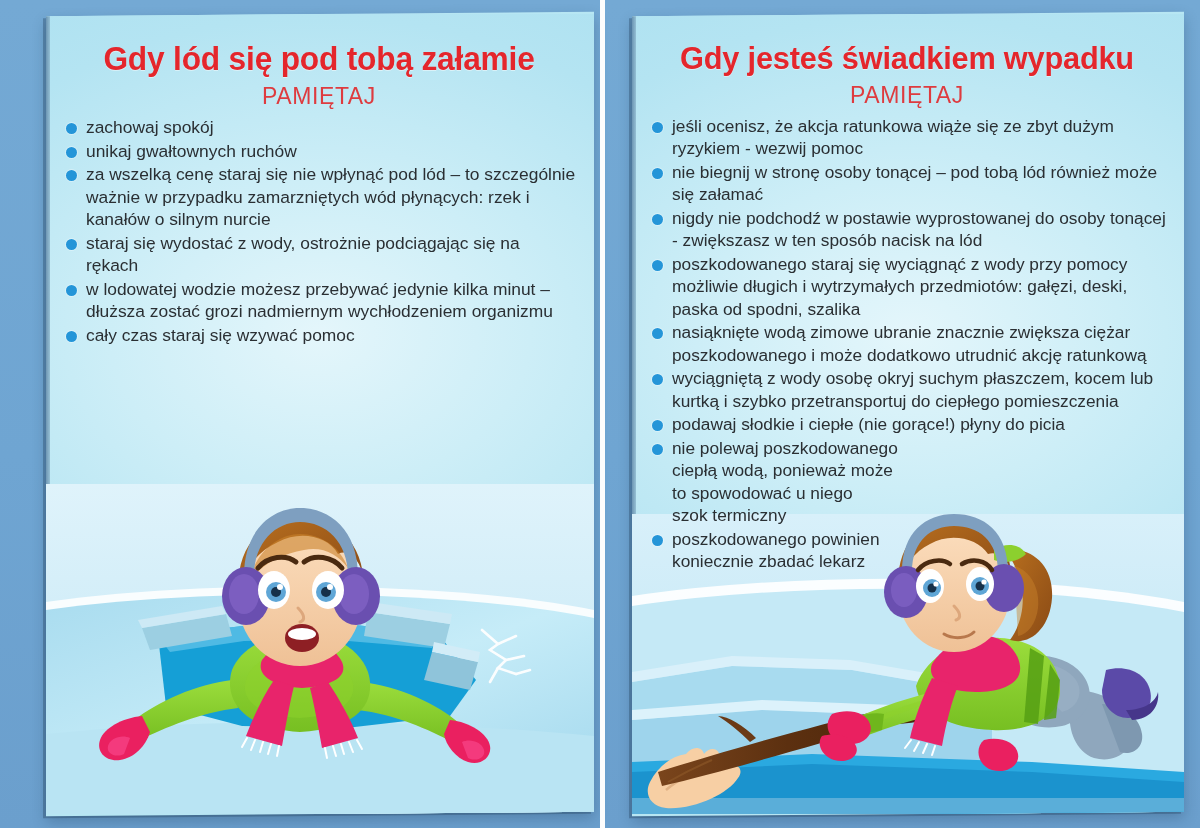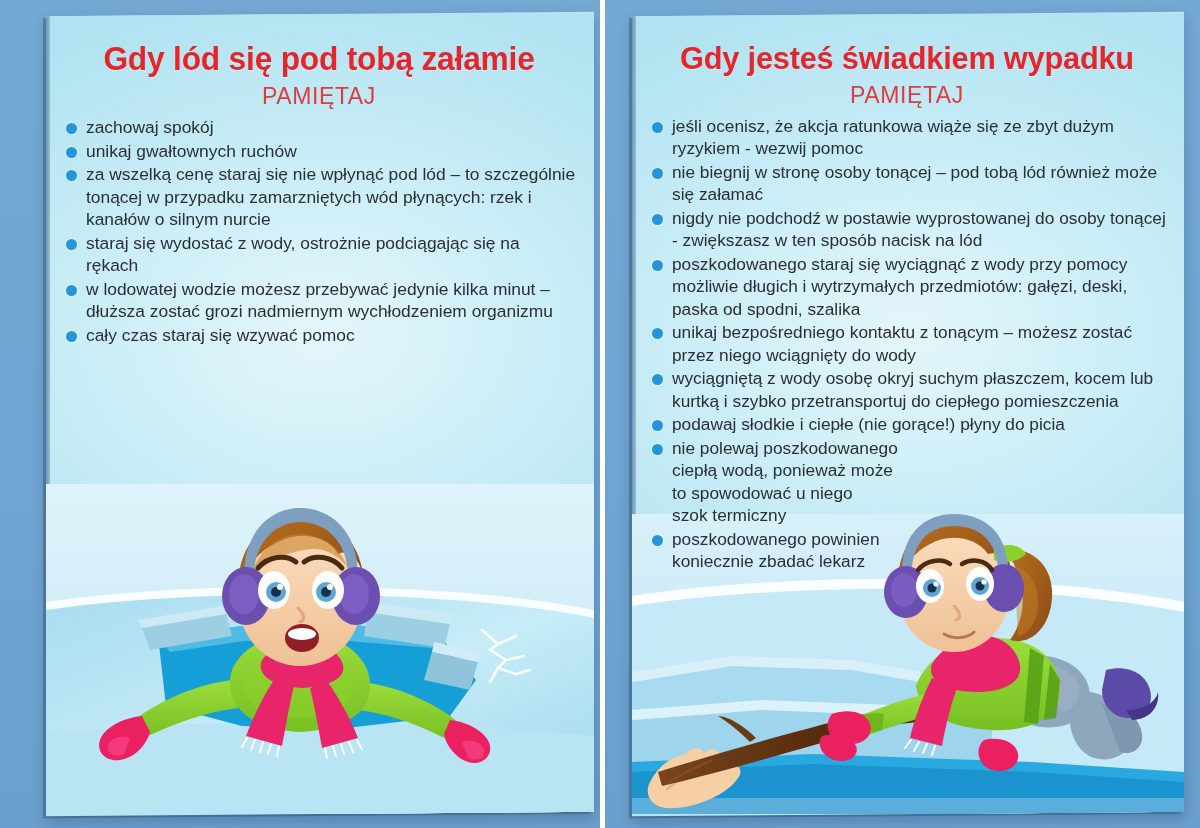"za wszelką cenę staraj się" li { text: tonącej -> ważnie }
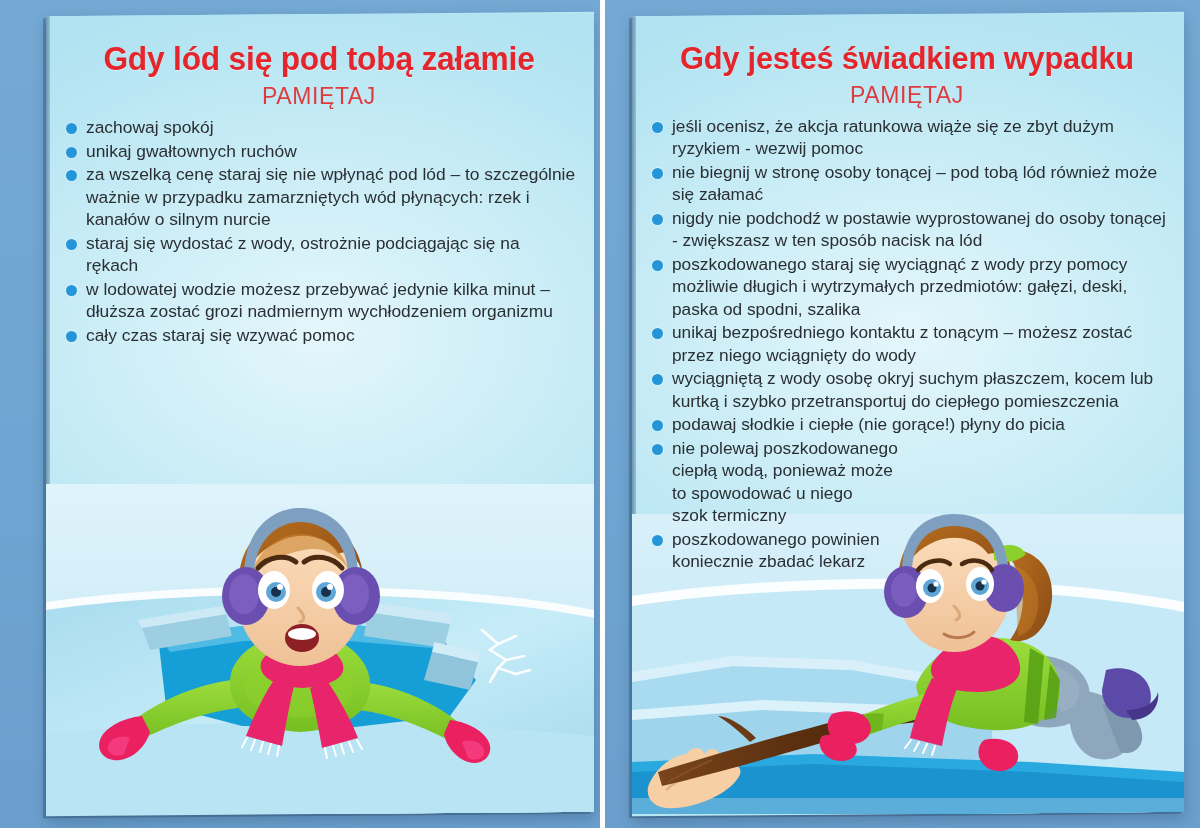"nasiąknięte wodą zimowe ubranie znacznie" li { html: none -> <li>nasiąknięte wodą zimowe ubranie znacznie zwiększa ciężar poszkodowanego i może dodatkowo utrudnić akcję ratunkową</li> }
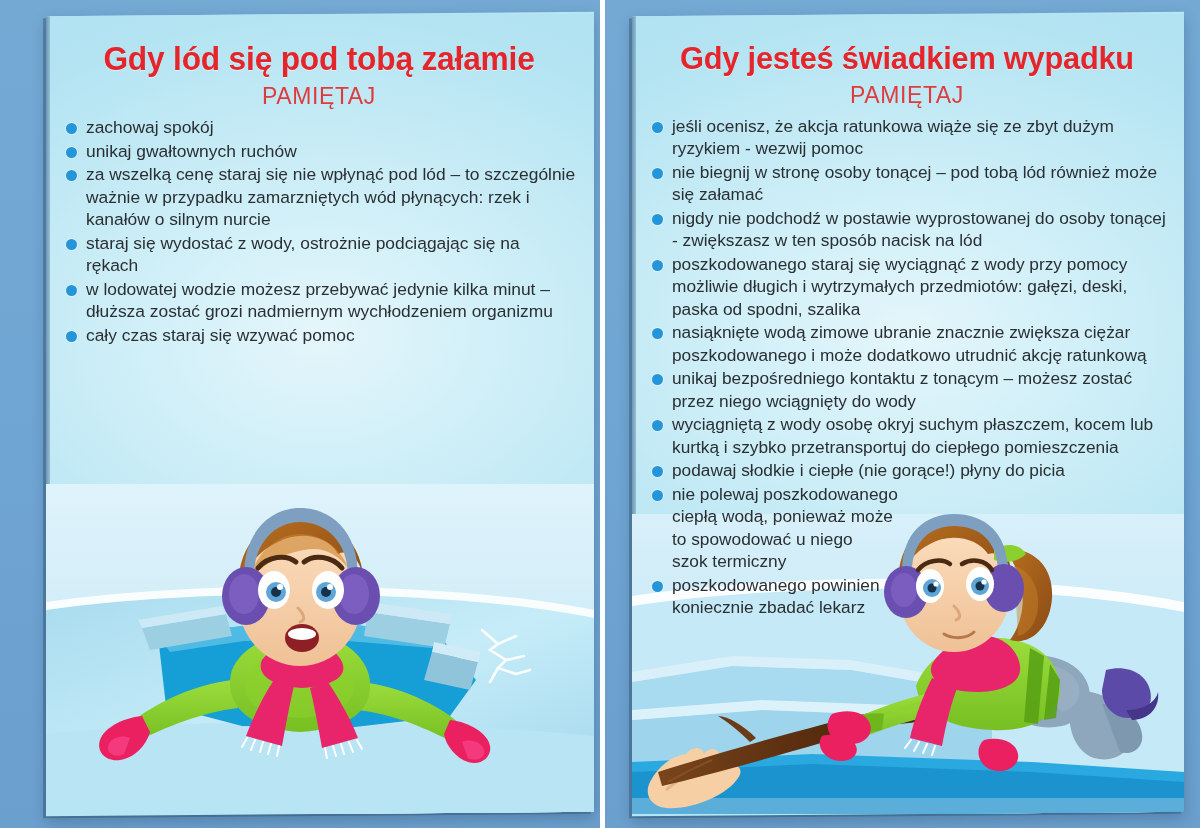"unikaj bezpośredniego kontaktu z tonącym" li { html: <li>unikaj bezpośredniego kontaktu z tonącym – możesz zostać przez niego wciągnięty do wody</li> -> none }
